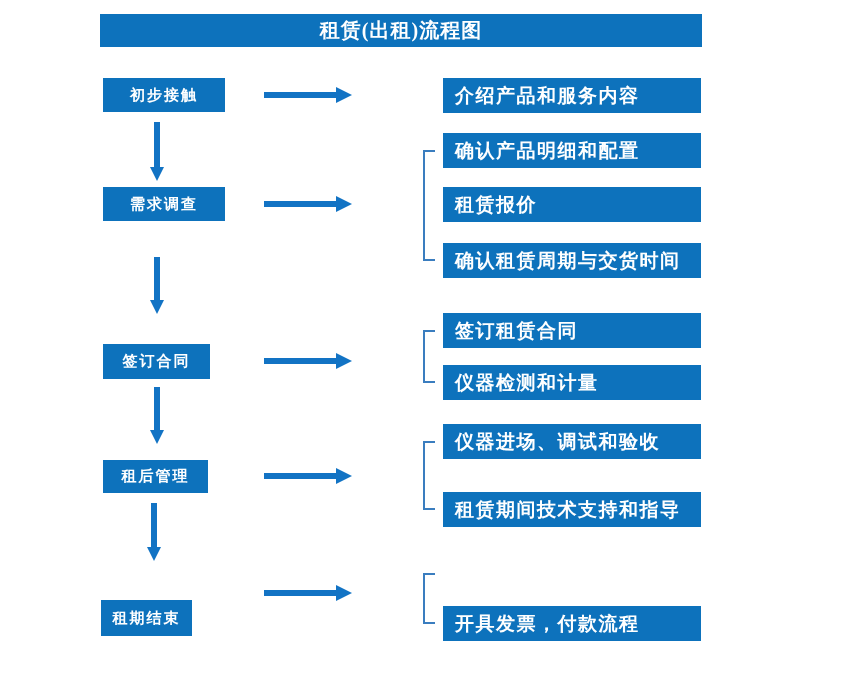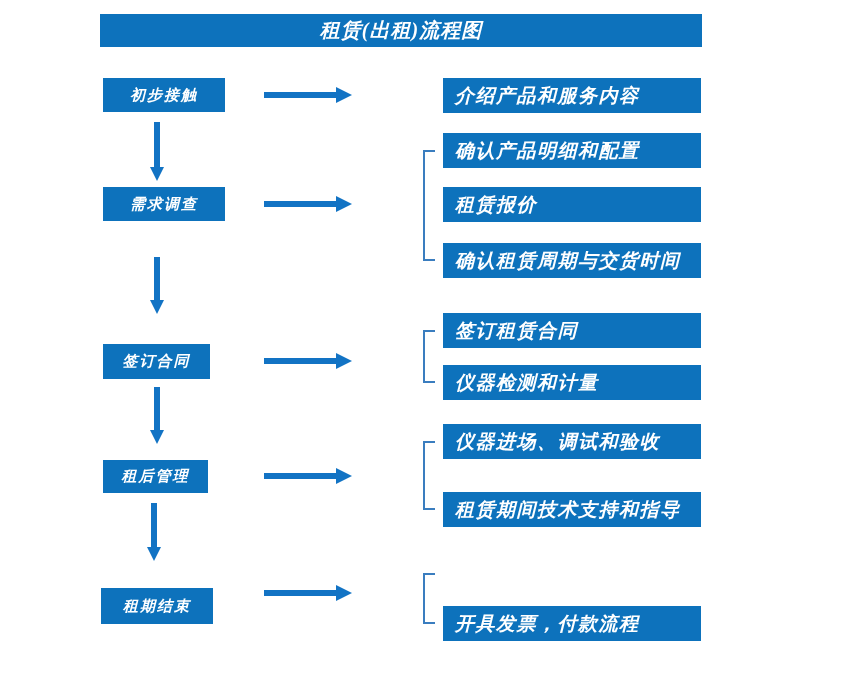"租赁(出租)流程图" .canvas { font-style: italic -> none }
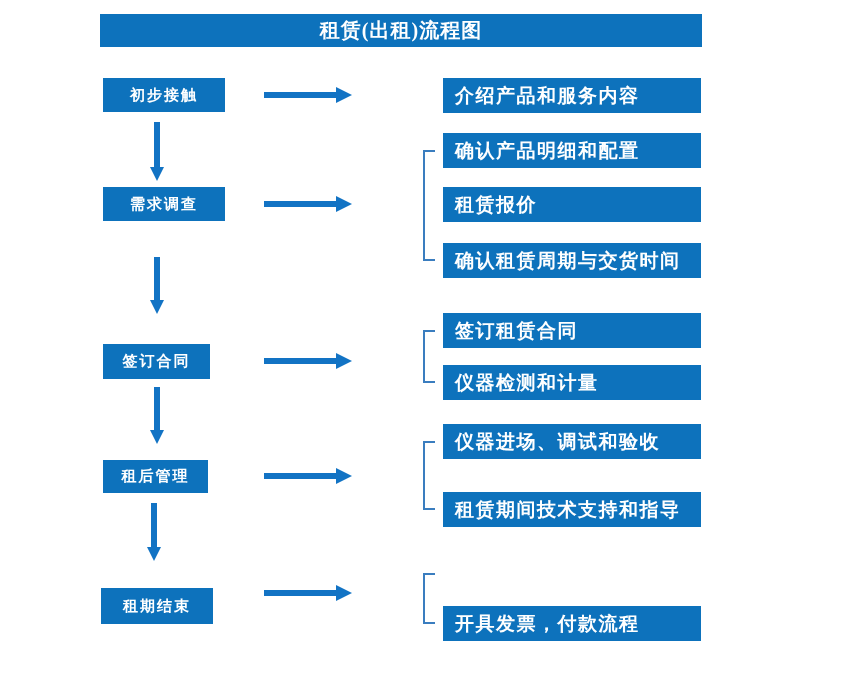"租期结束" div.step { top: 588px -> 600px; width: 112px -> 91px }
